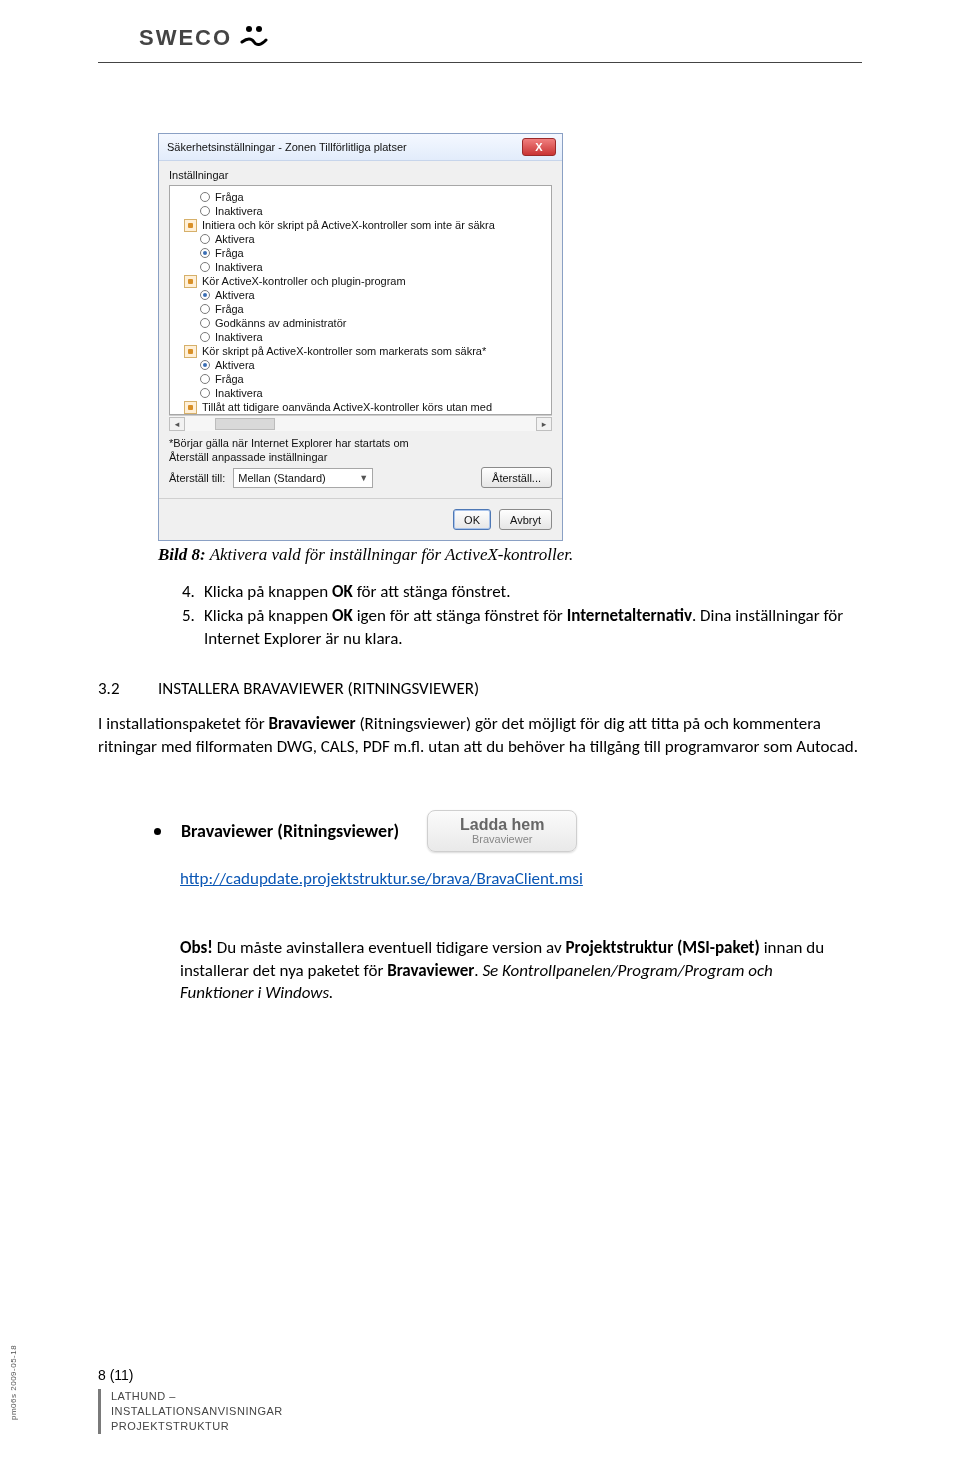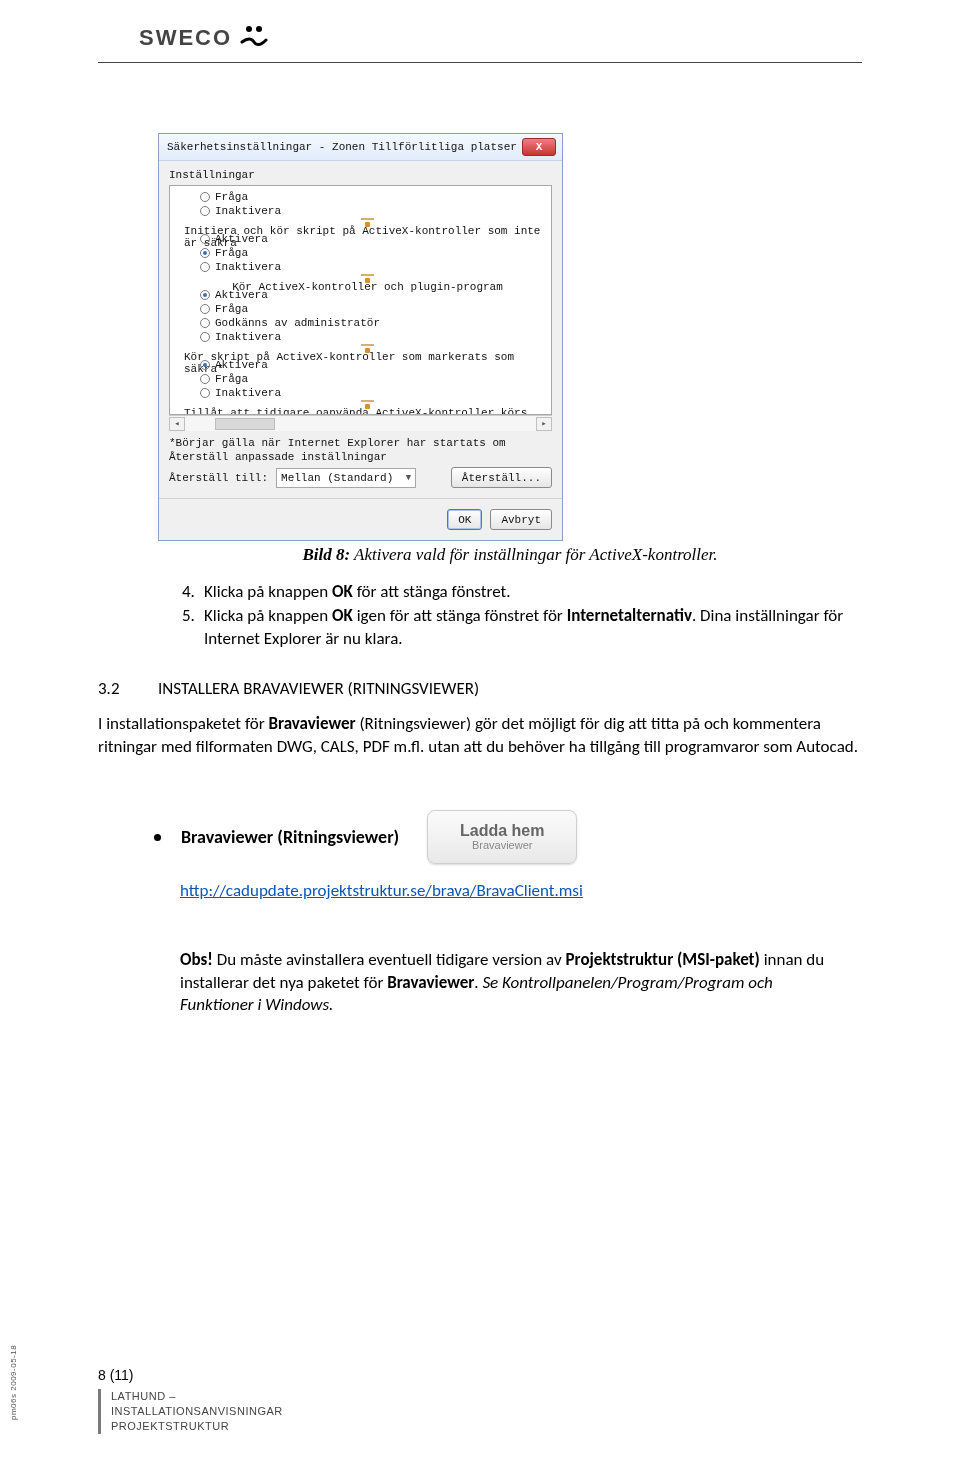"Säkerhetsinställningar - Zonen" .dlg-frame { font-family: Liberation Mono, monospace -> Liberation Sans, sans-serif }
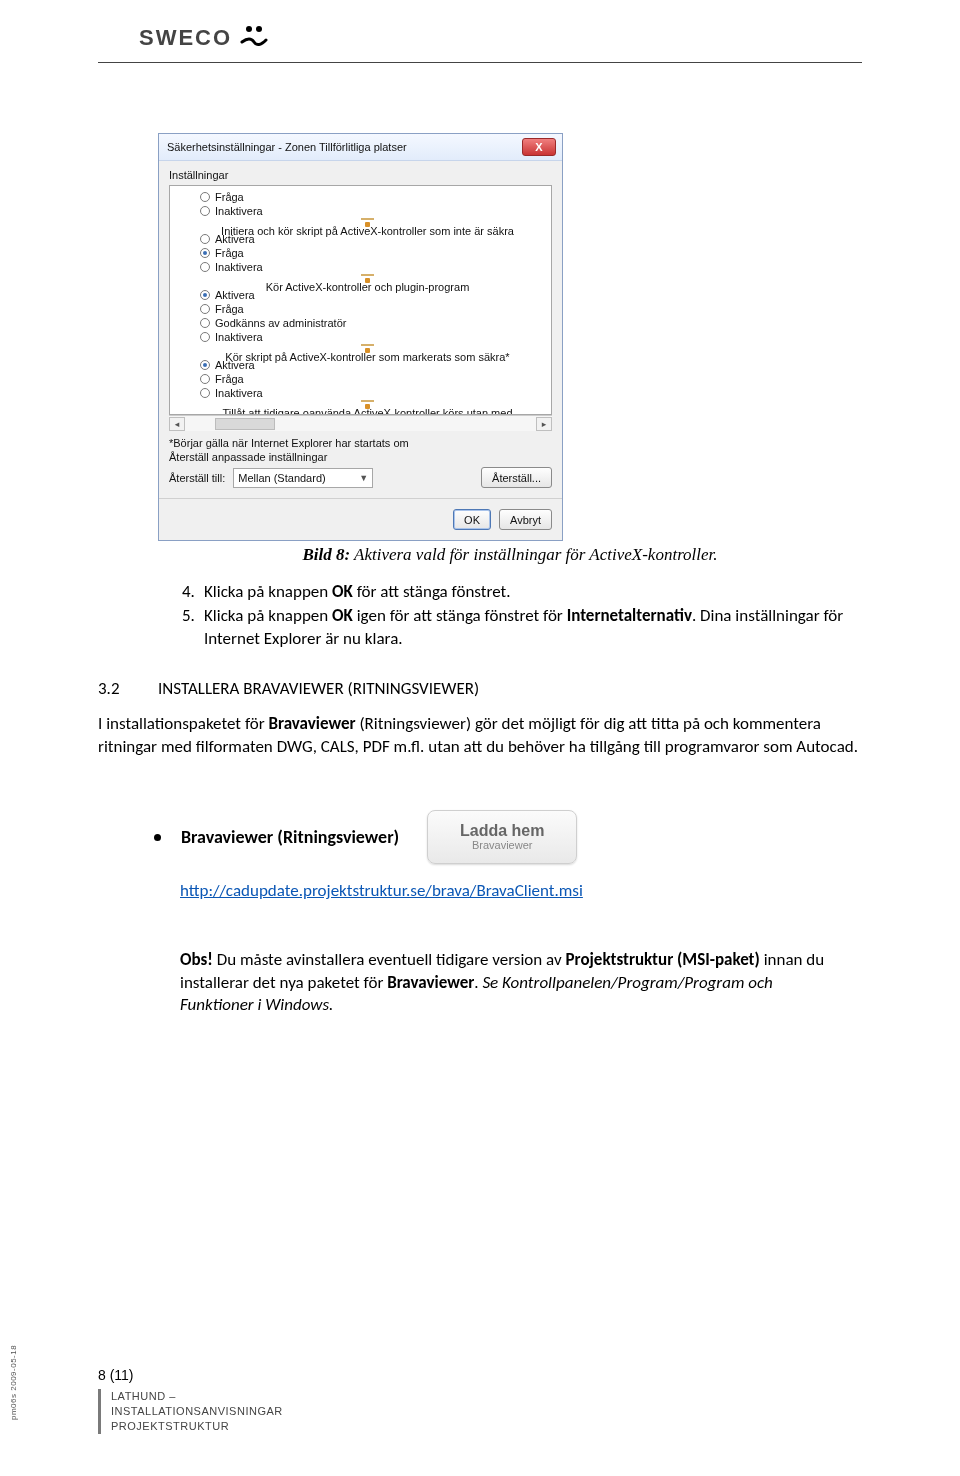"Initiera och kör skript på" .dlg-row.sect { flex-direction: column -> none }
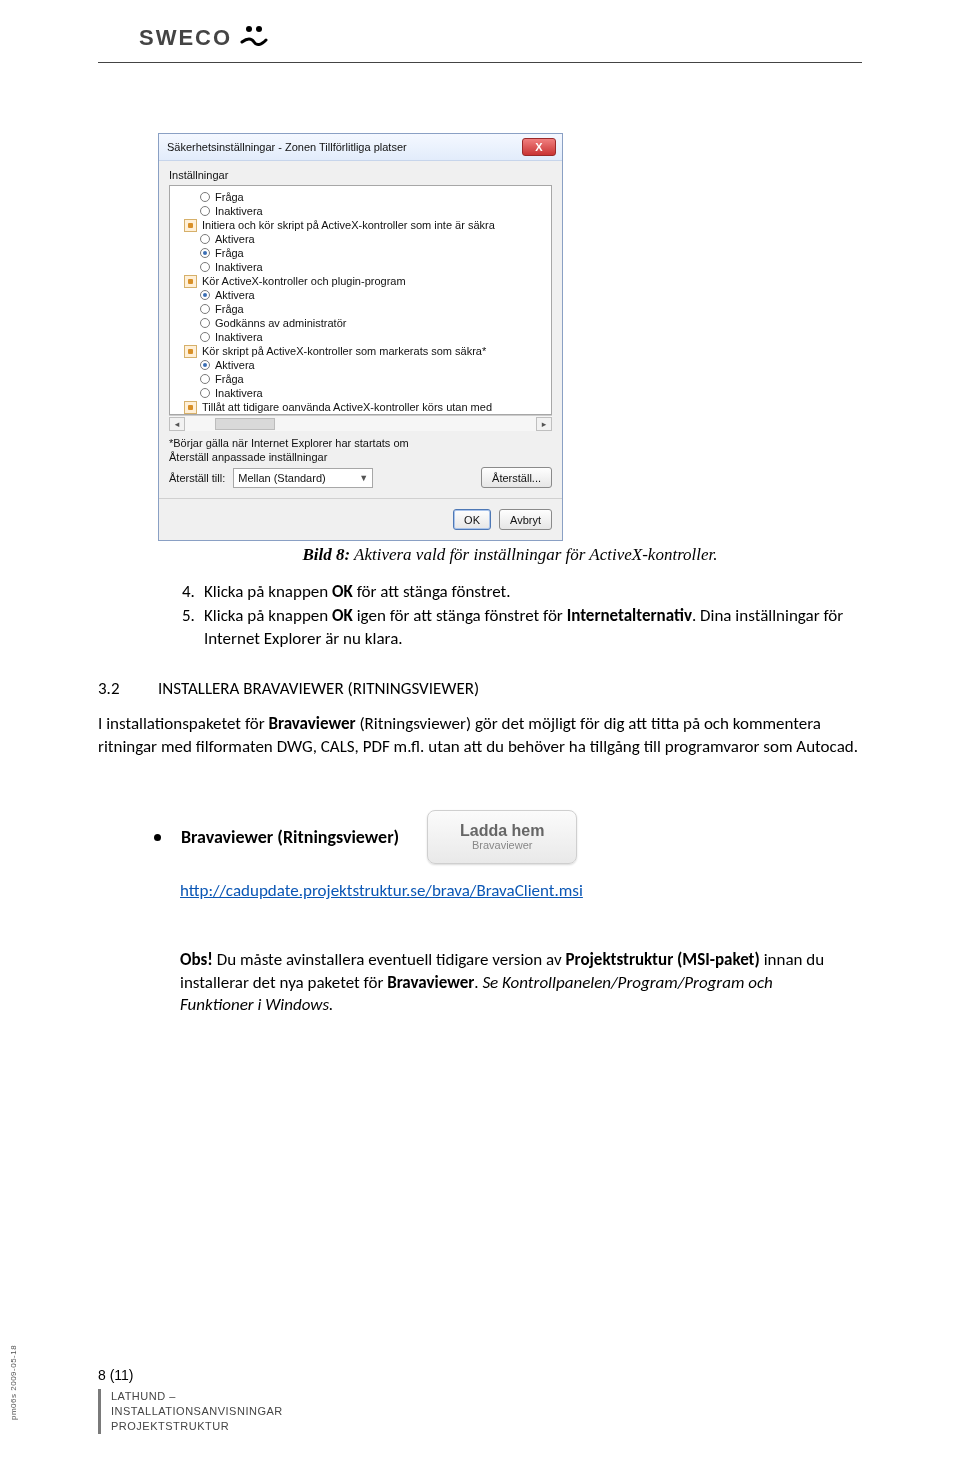"Bild 8: Aktivera vald för" .caption { text-align: center -> none }
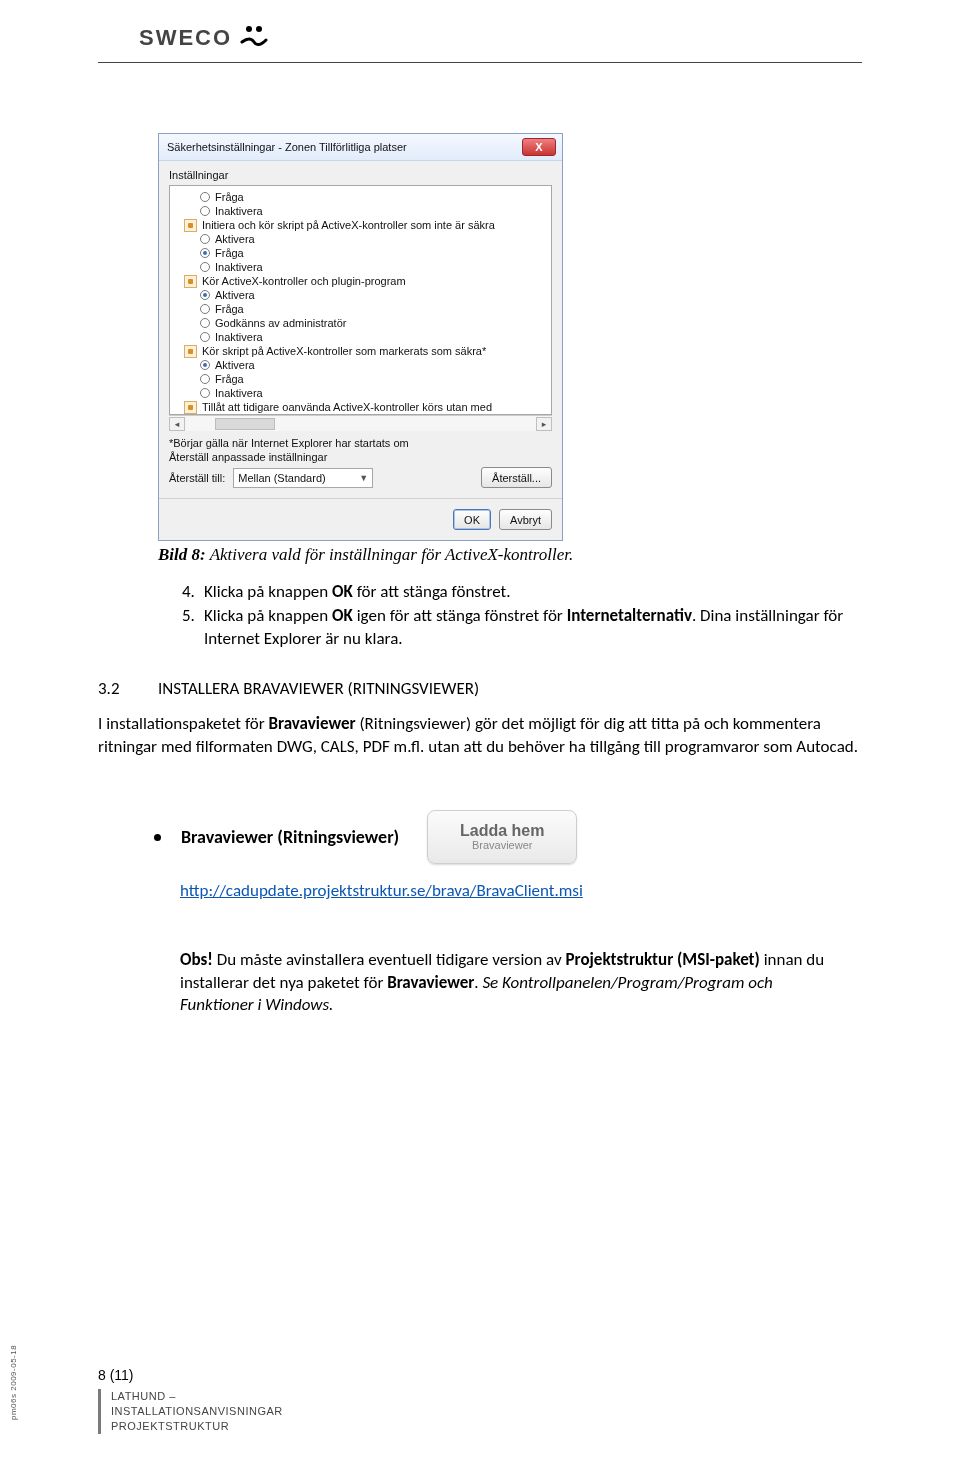"Ladda hem" .dl-btn { height: 54px -> 42px }
